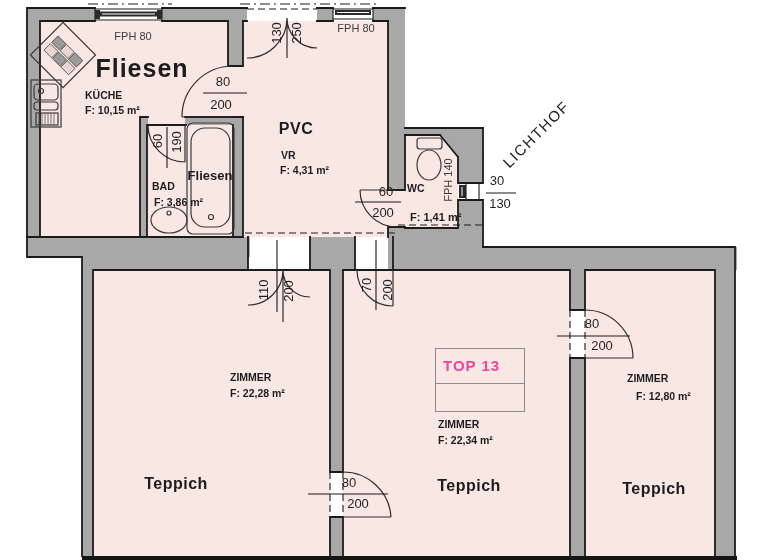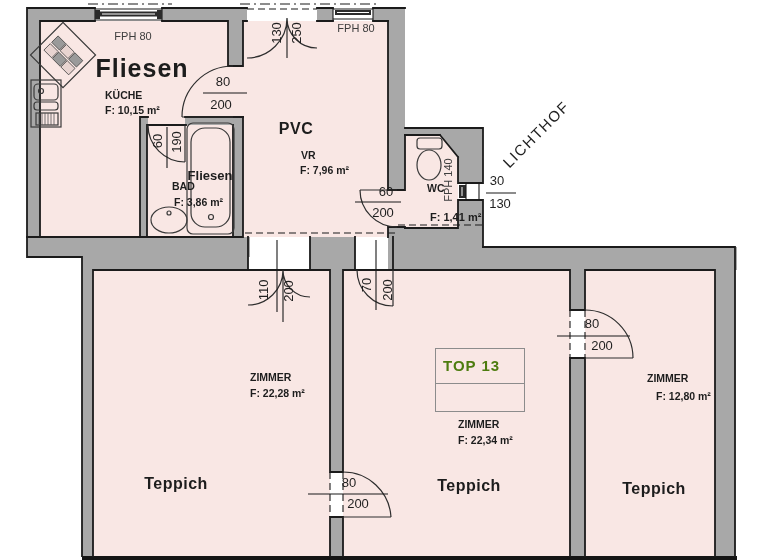"KÜCHE" .lab { margin-left: 20px -> none }
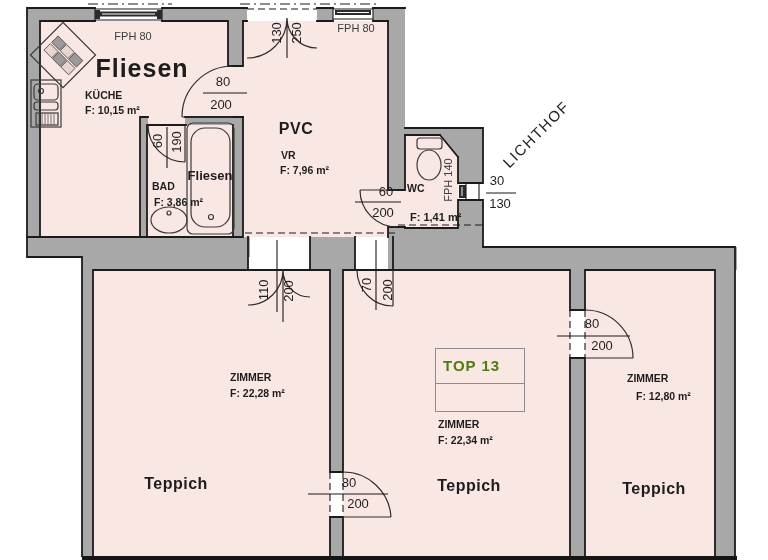"F: 7,96 m²" div.lab { text: 7,96 -> 4,31 }
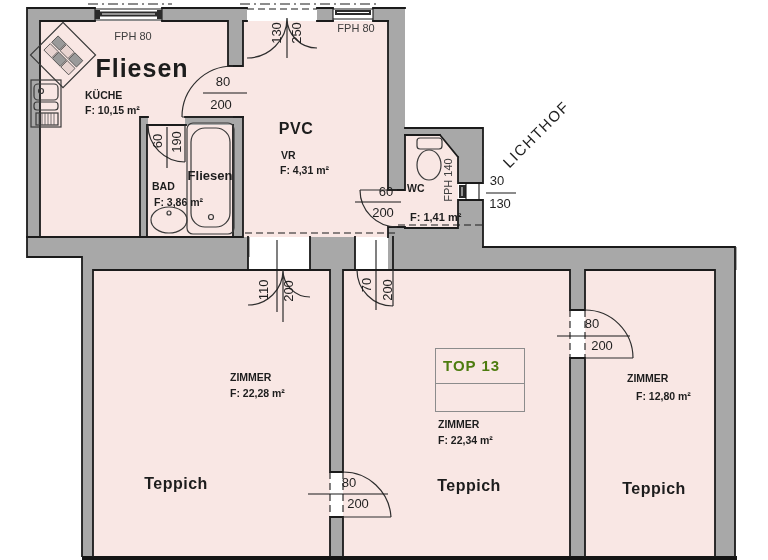"TOP 13" .topbox .c1 { color: #4d7c0f -> #ec4899 }
